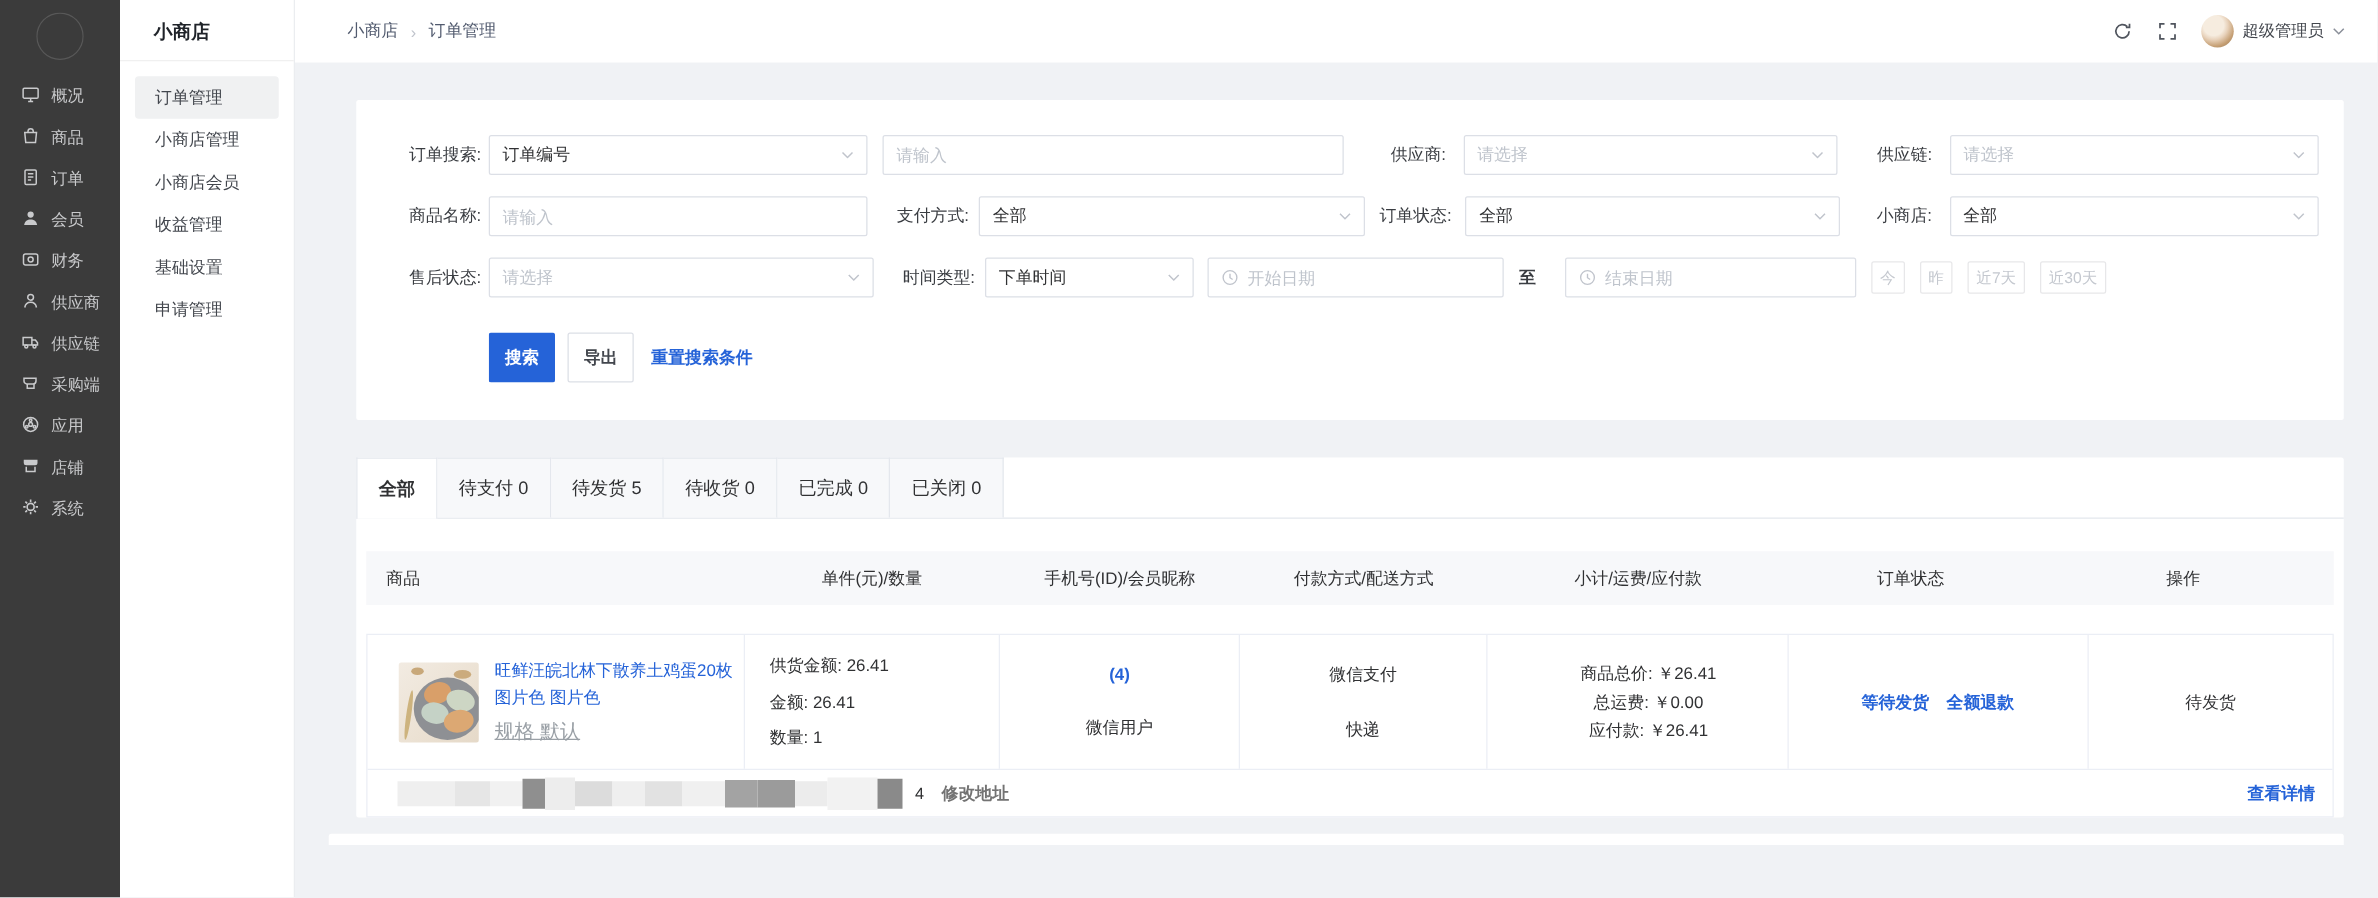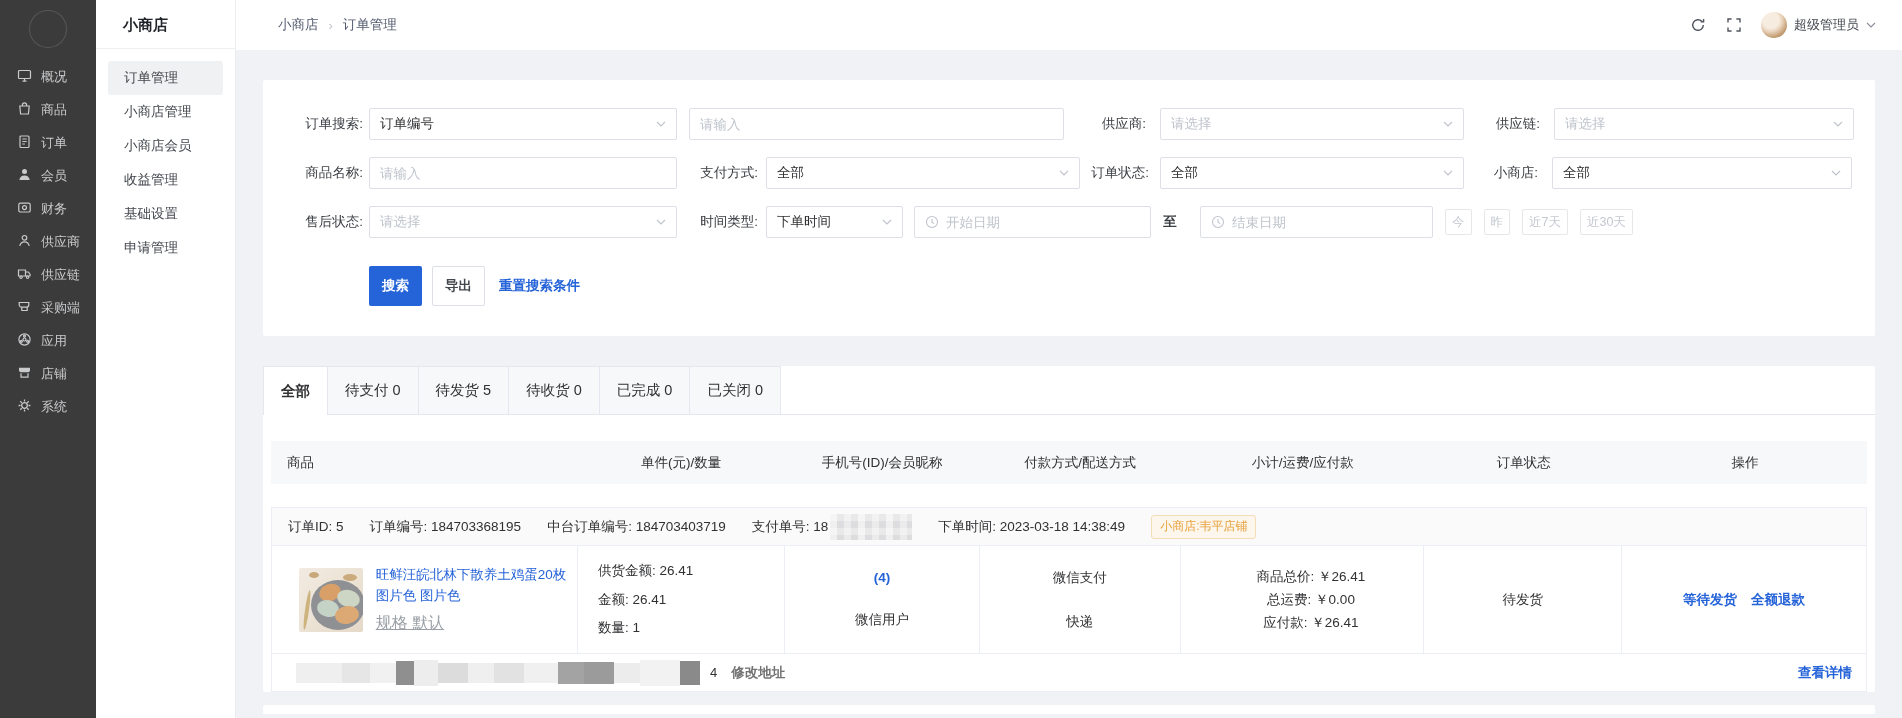"订单搜索:" .card { margin-left: none -> 22px }
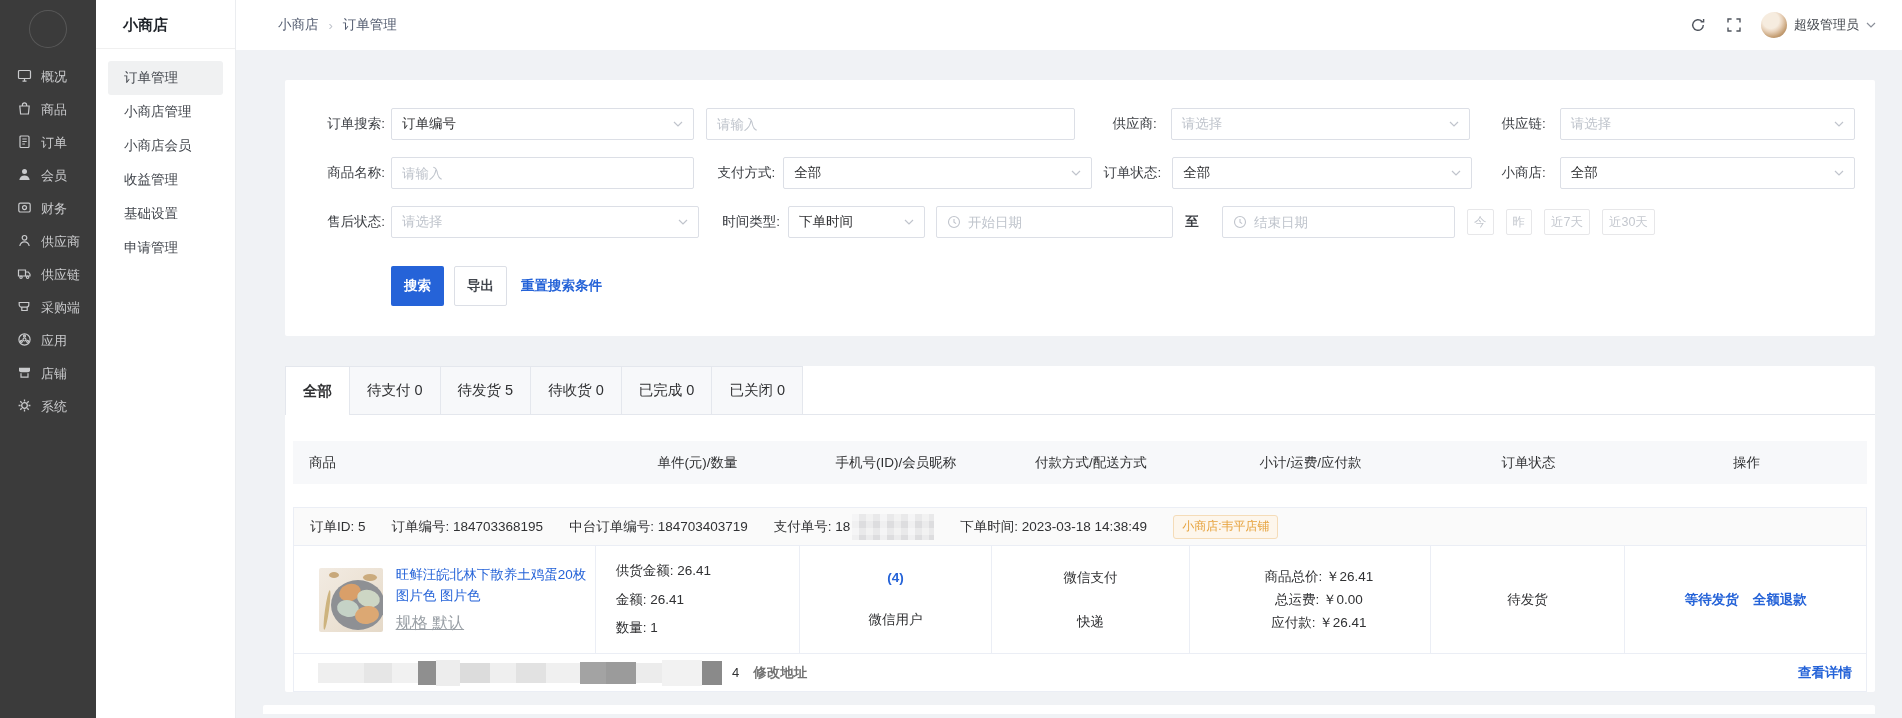"下单时间" div.ctl { width: 137px -> 167px }
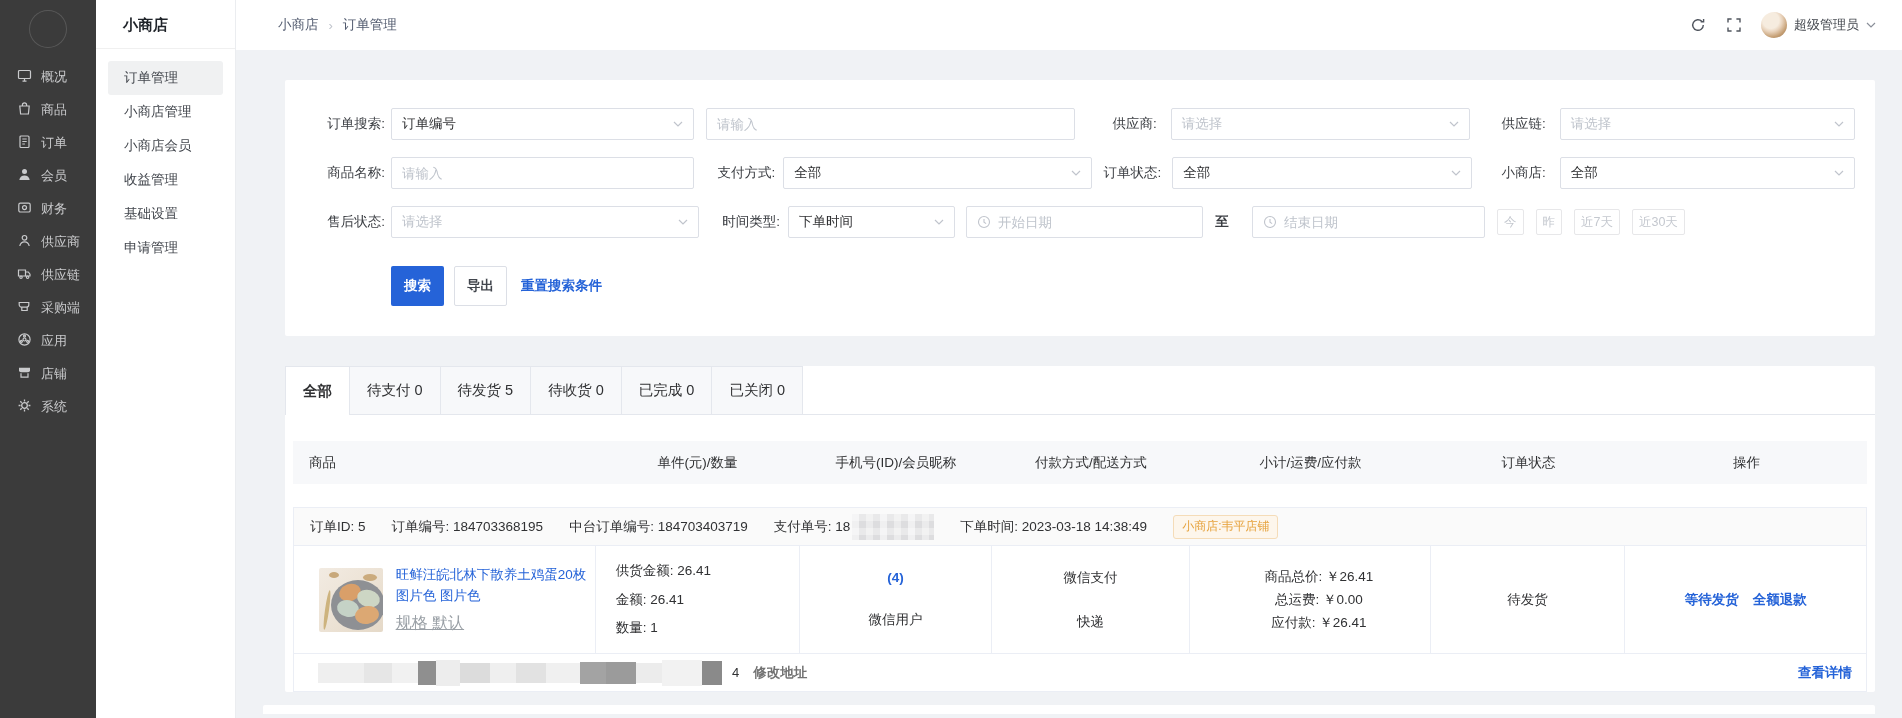"订单ID: 5" div.order-meta { html: <div> <span>订单ID: 5</span> <span>订单编号: 184703368195</span> <span>中台订单编号: 184703403719</span> <span><span>支付单号: 18</span><span></span></span> <span>下单时间: 2023-03-18 14:38:49</span> <span>小商店:韦平店铺</span> </div> -> none }
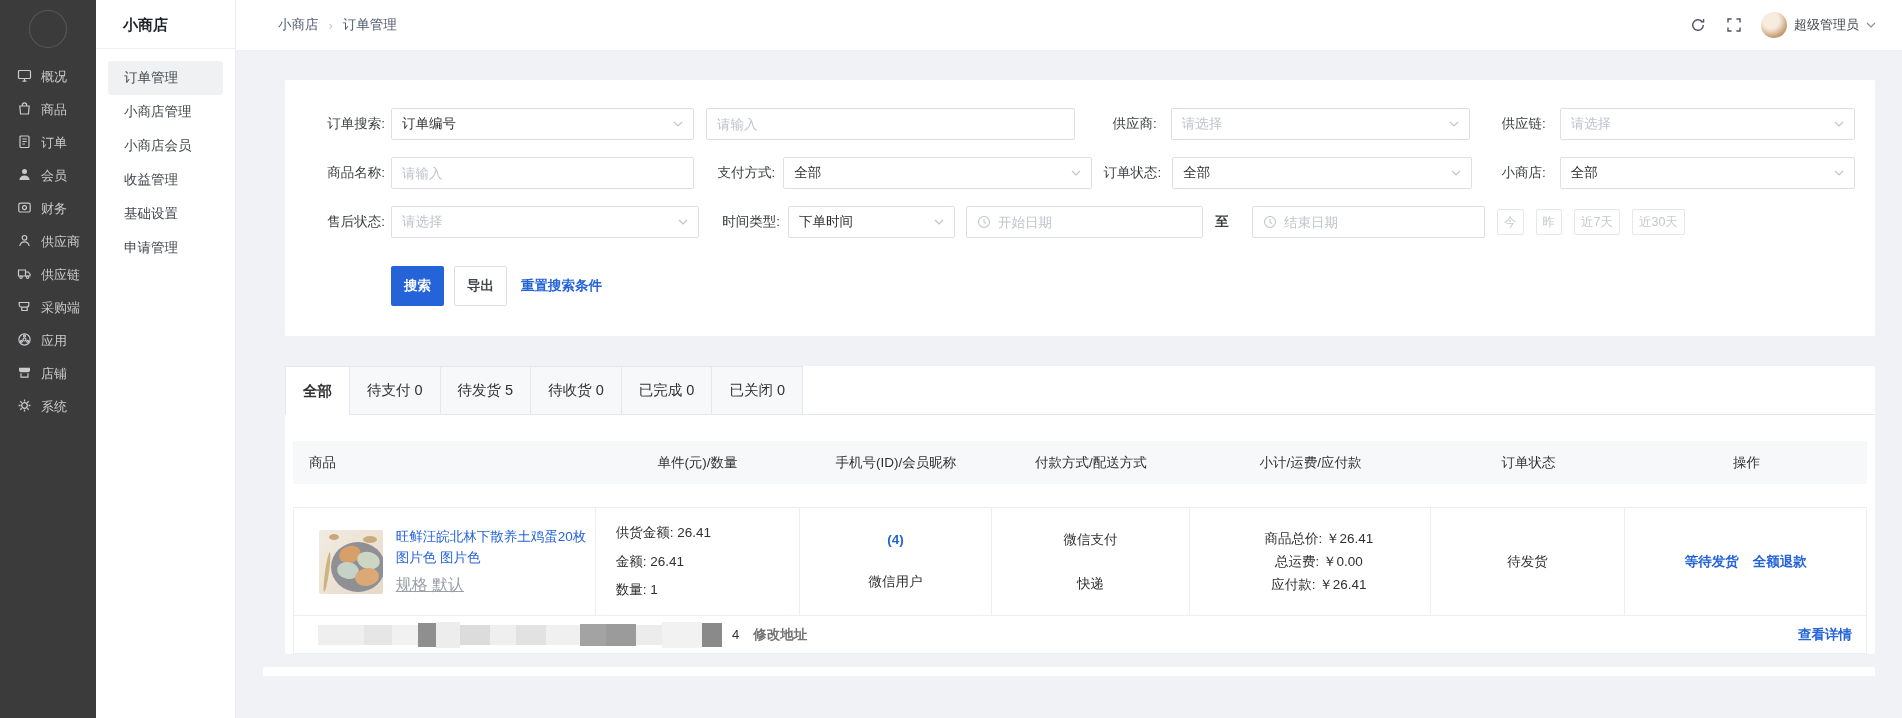"待发货" div.cell { order: before "等待发货" -> after "等待发货" }
